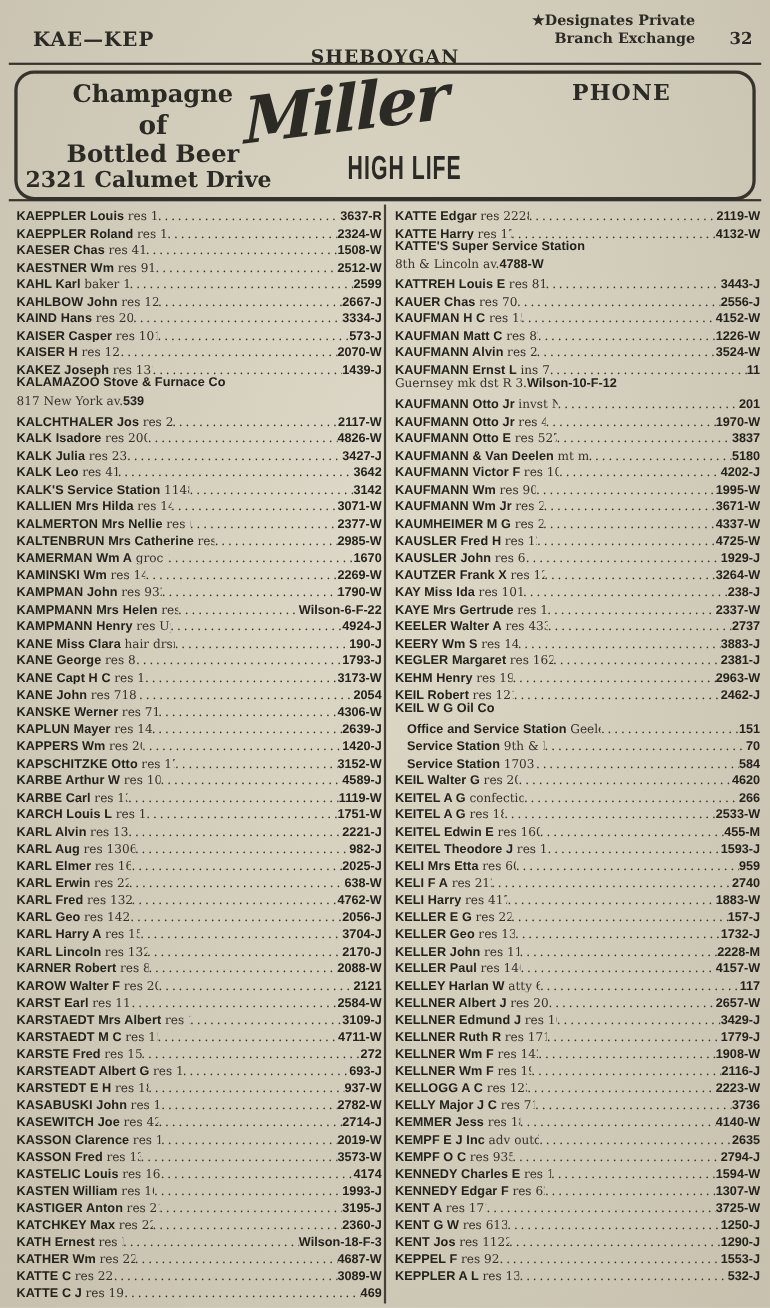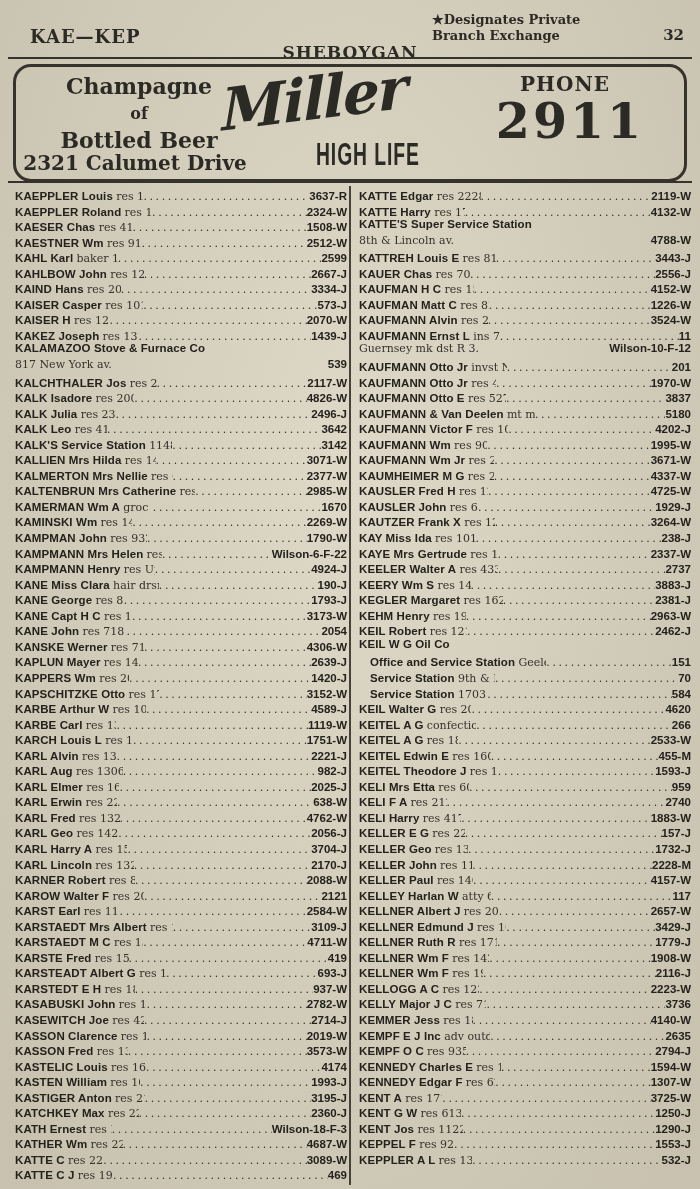"★Designates Private" .hdr-note { text-align: left -> right }
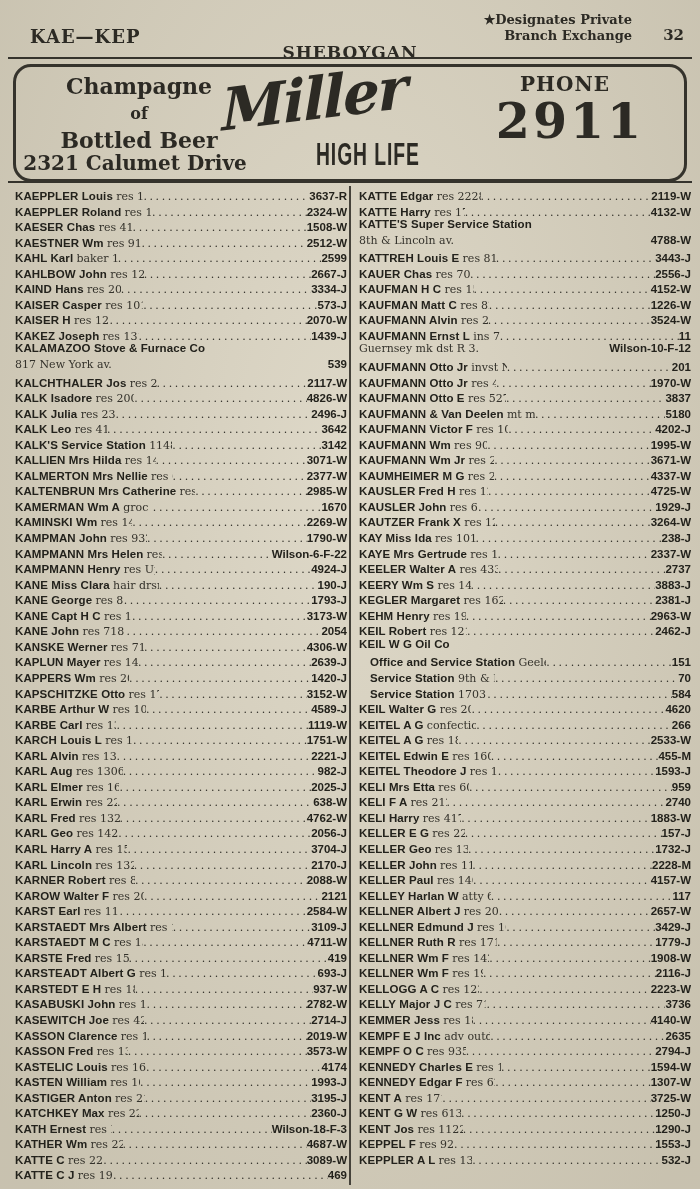"of" .ad-of { font-size: 16px -> 24px }
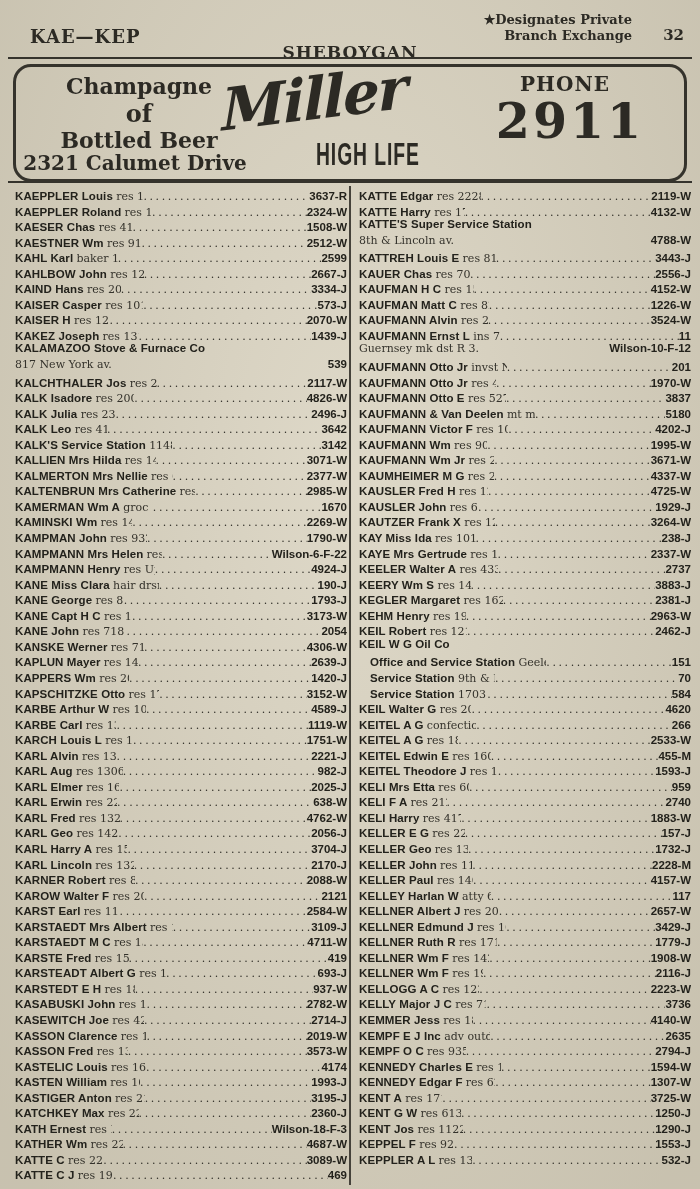"2911" div.ad-phone-number { html: <div>2911</div> -> none }
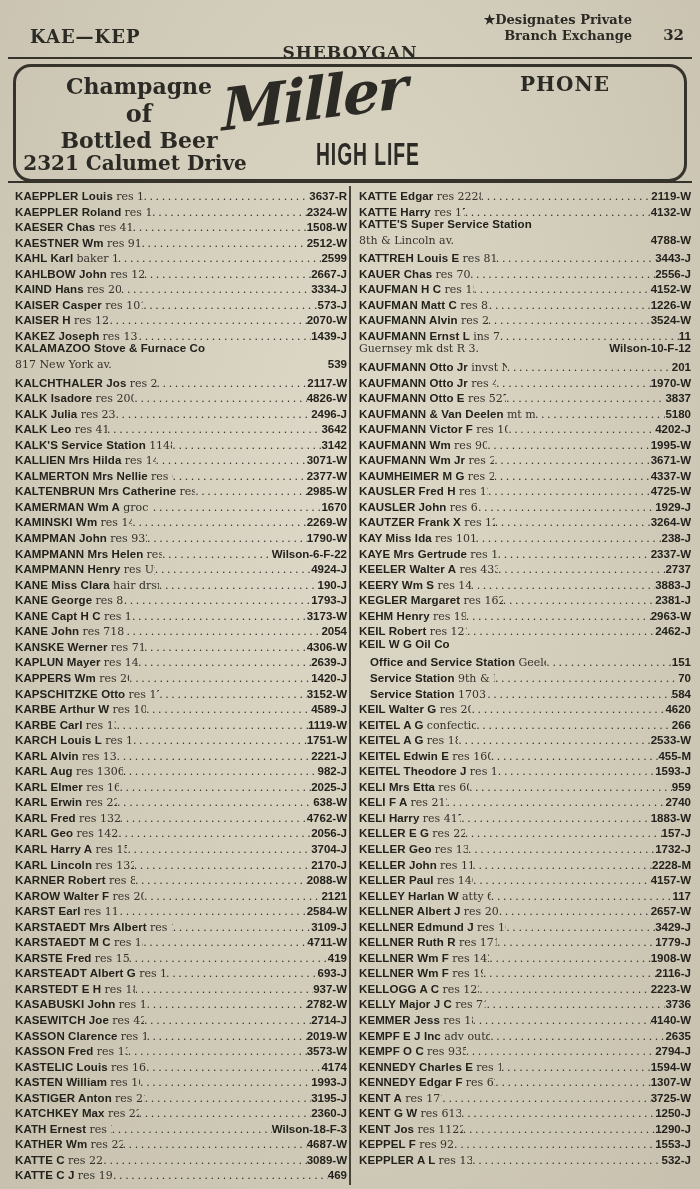"8th & Lincoln av." .row.cont { gap: 12px -> none; justify-content: space-between -> flex-start }
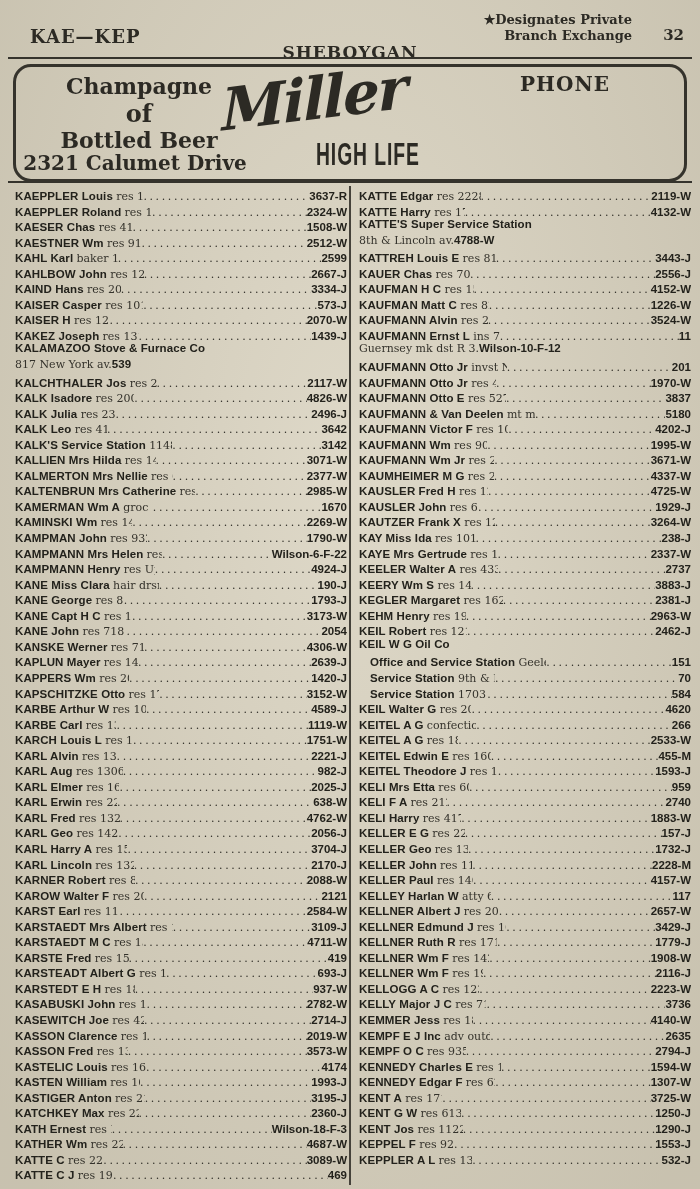"2496-J" span.ph { text: 2496-J -> 3427-J }
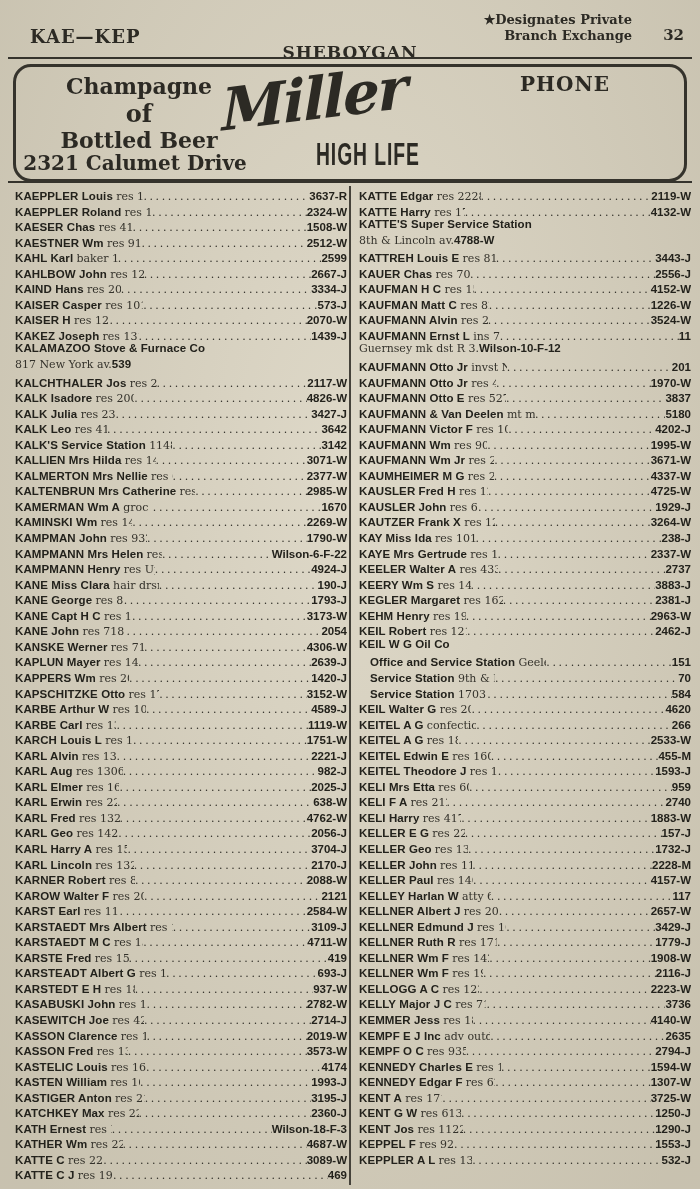"419" span.ph { text: 419 -> 272 }
